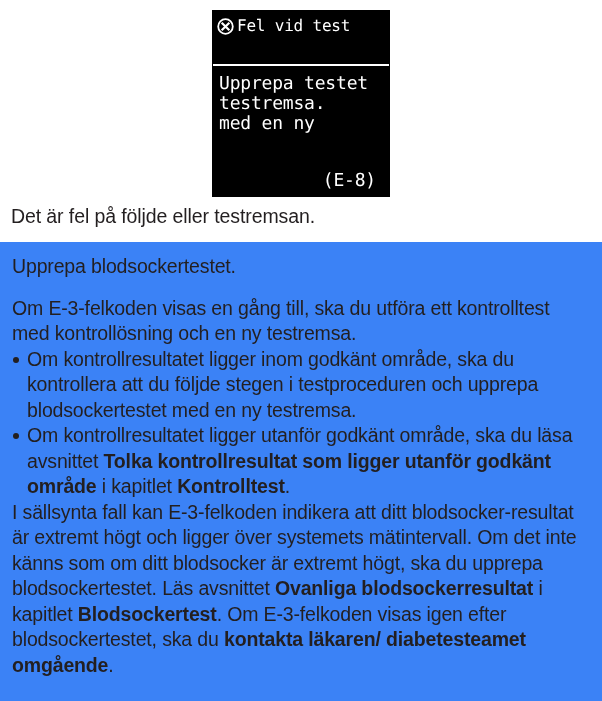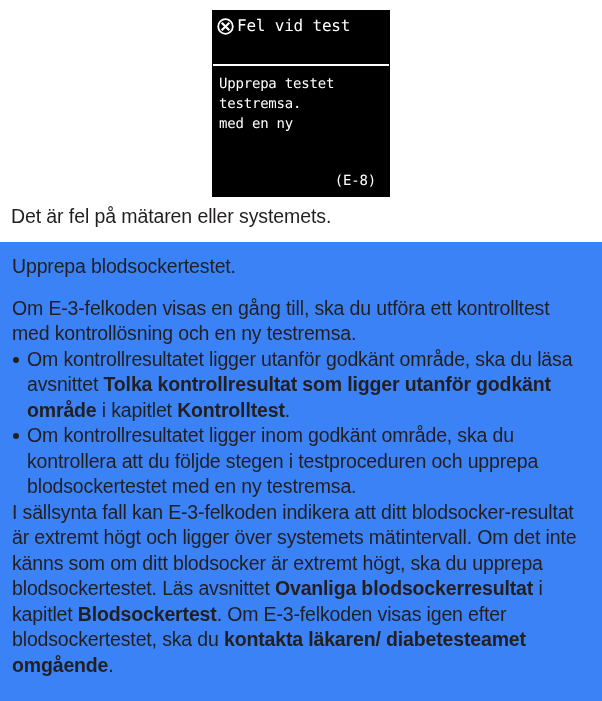"Upprepa testet" .lcd-text { font-size: 14px -> 18px }
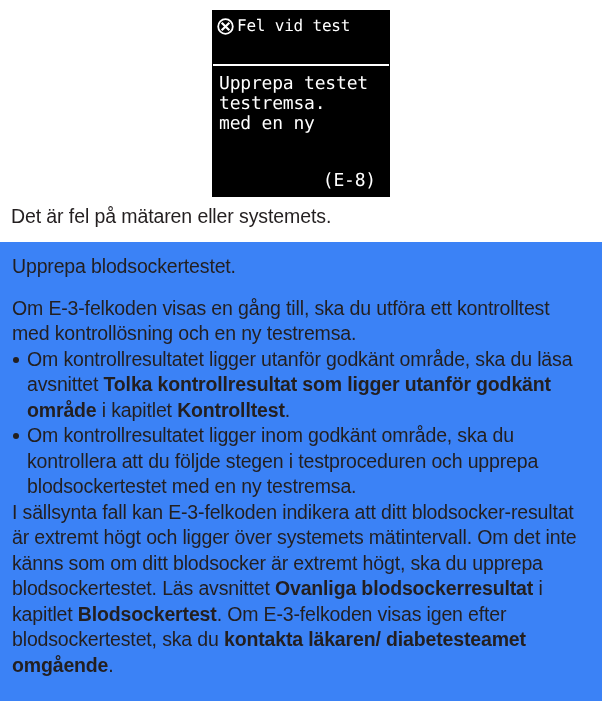"Det är fel på mätaren" div { text: mätaren eller systemets -> följde eller testremsan }
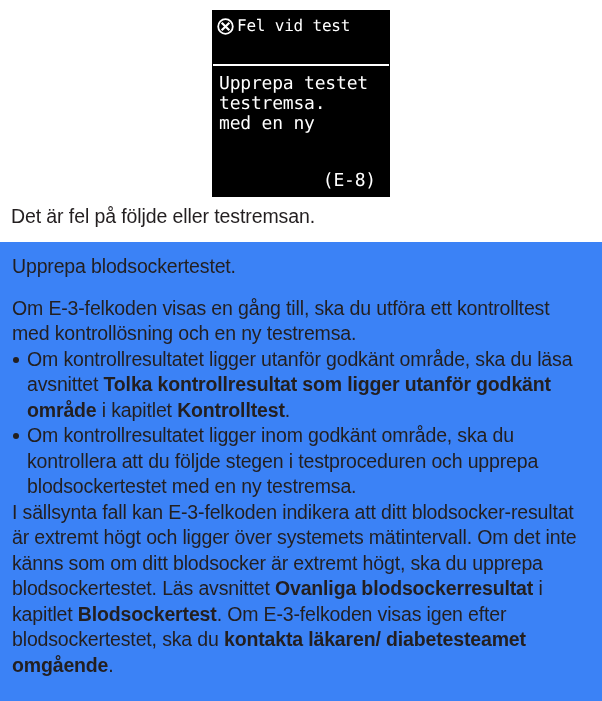"Om kontrollresultatet ligger utanför" li { order: before "Om kontrollresultatet ligger inom" -> after "Om kontrollresultatet ligger inom" }
